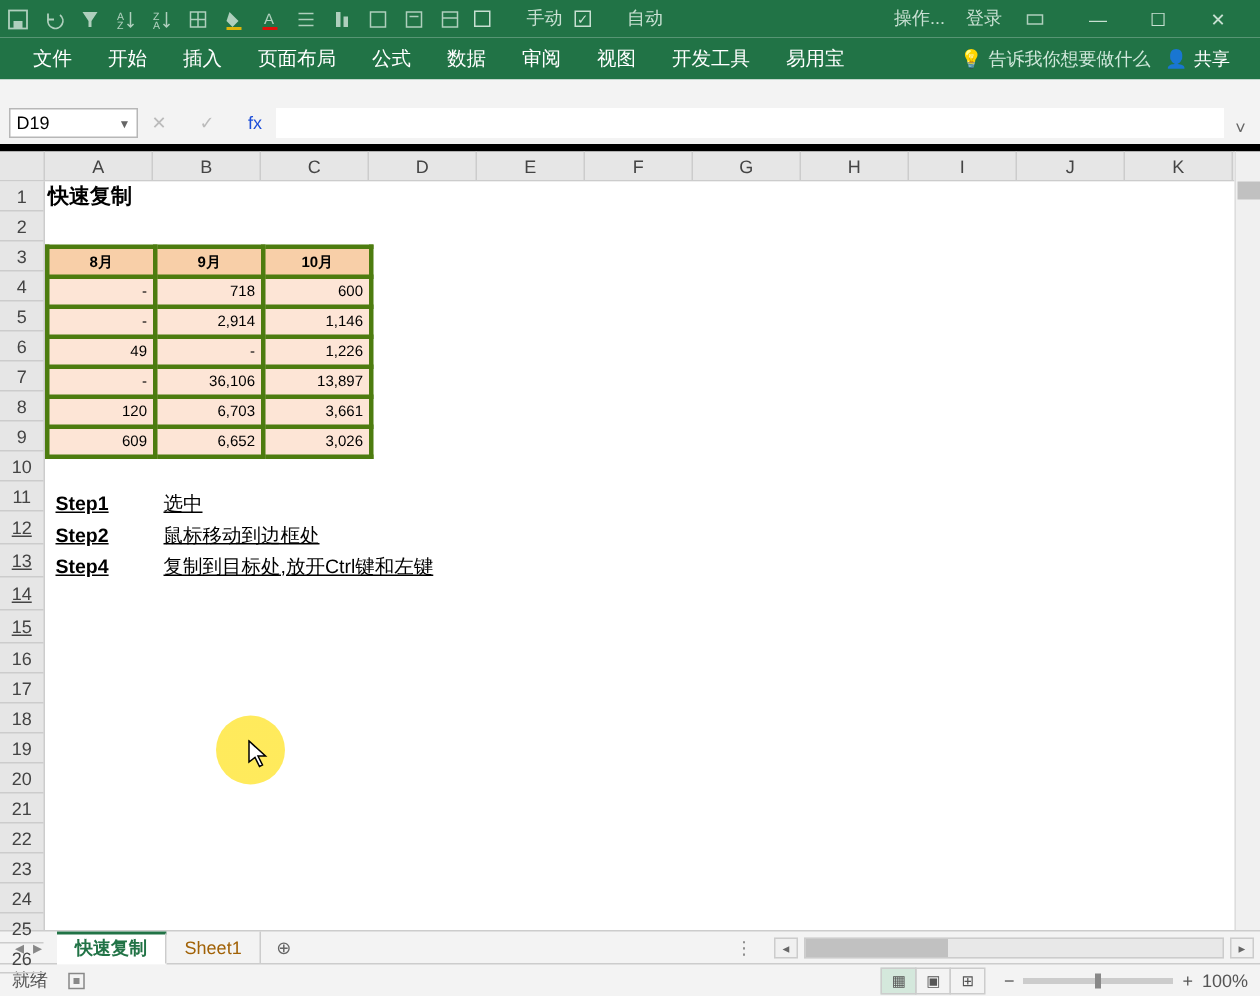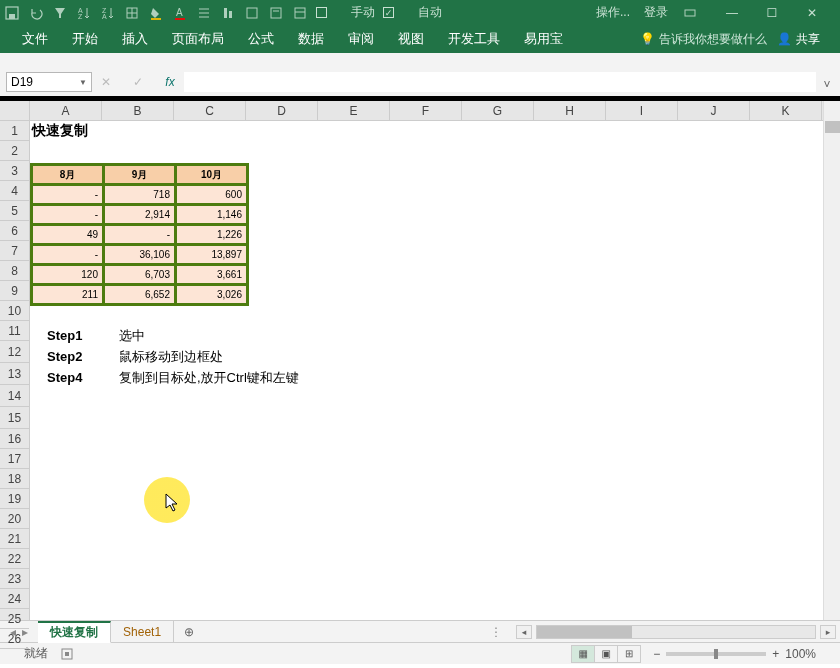"fx" span.fx-btn { color: #0f766e -> #1d4ed8; font-style: italic -> none }
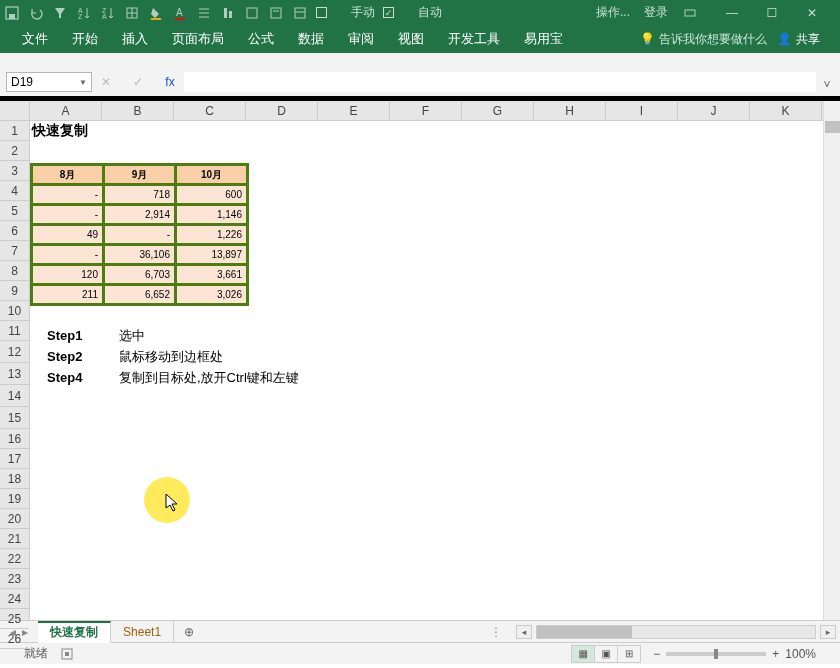"211" td { text: 211 -> 609 }
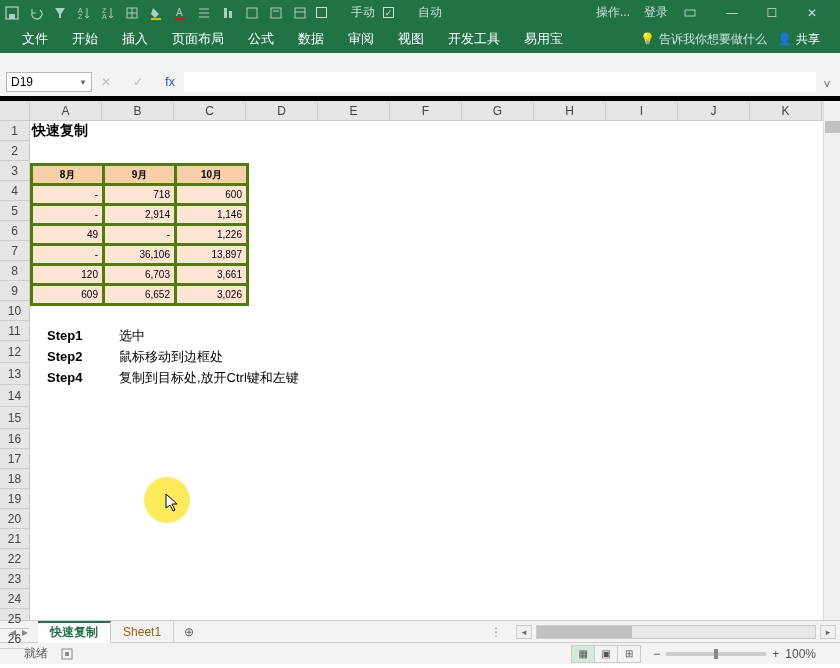"Step1" .steps { left: 17px -> 7px; text-decoration: none -> underline }
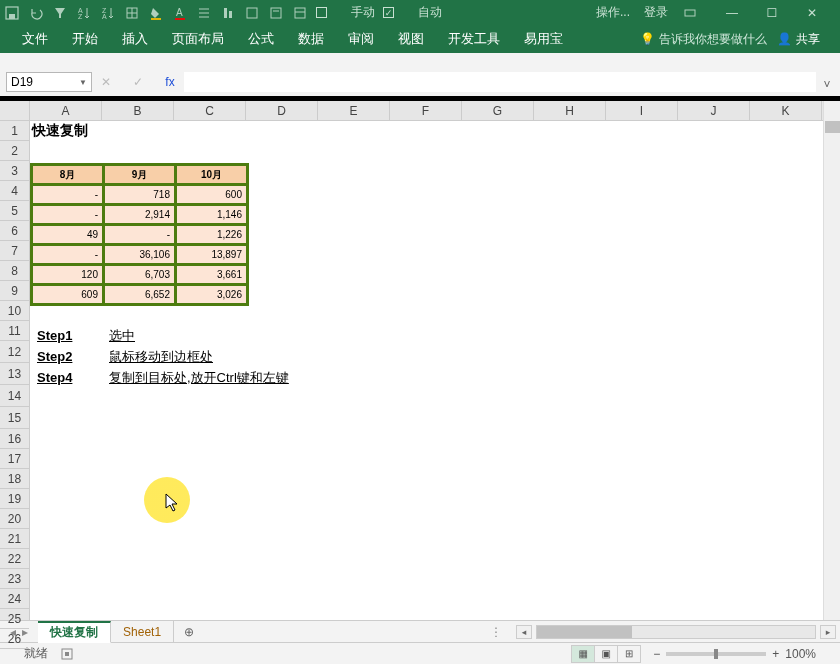"12" .row-h.tall { text-decoration: none -> underline }
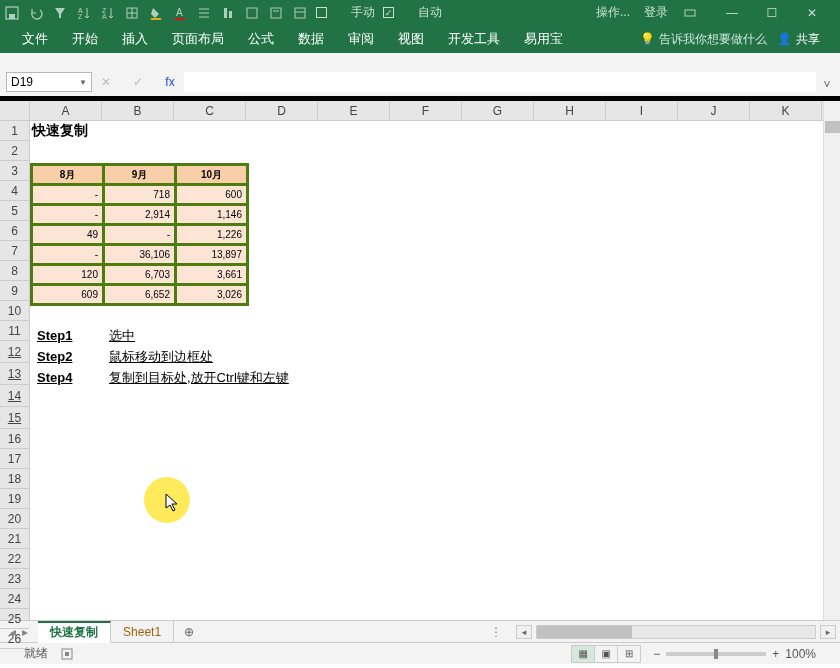"就绪" .status { padding: 0 24px -> 0 8px }
